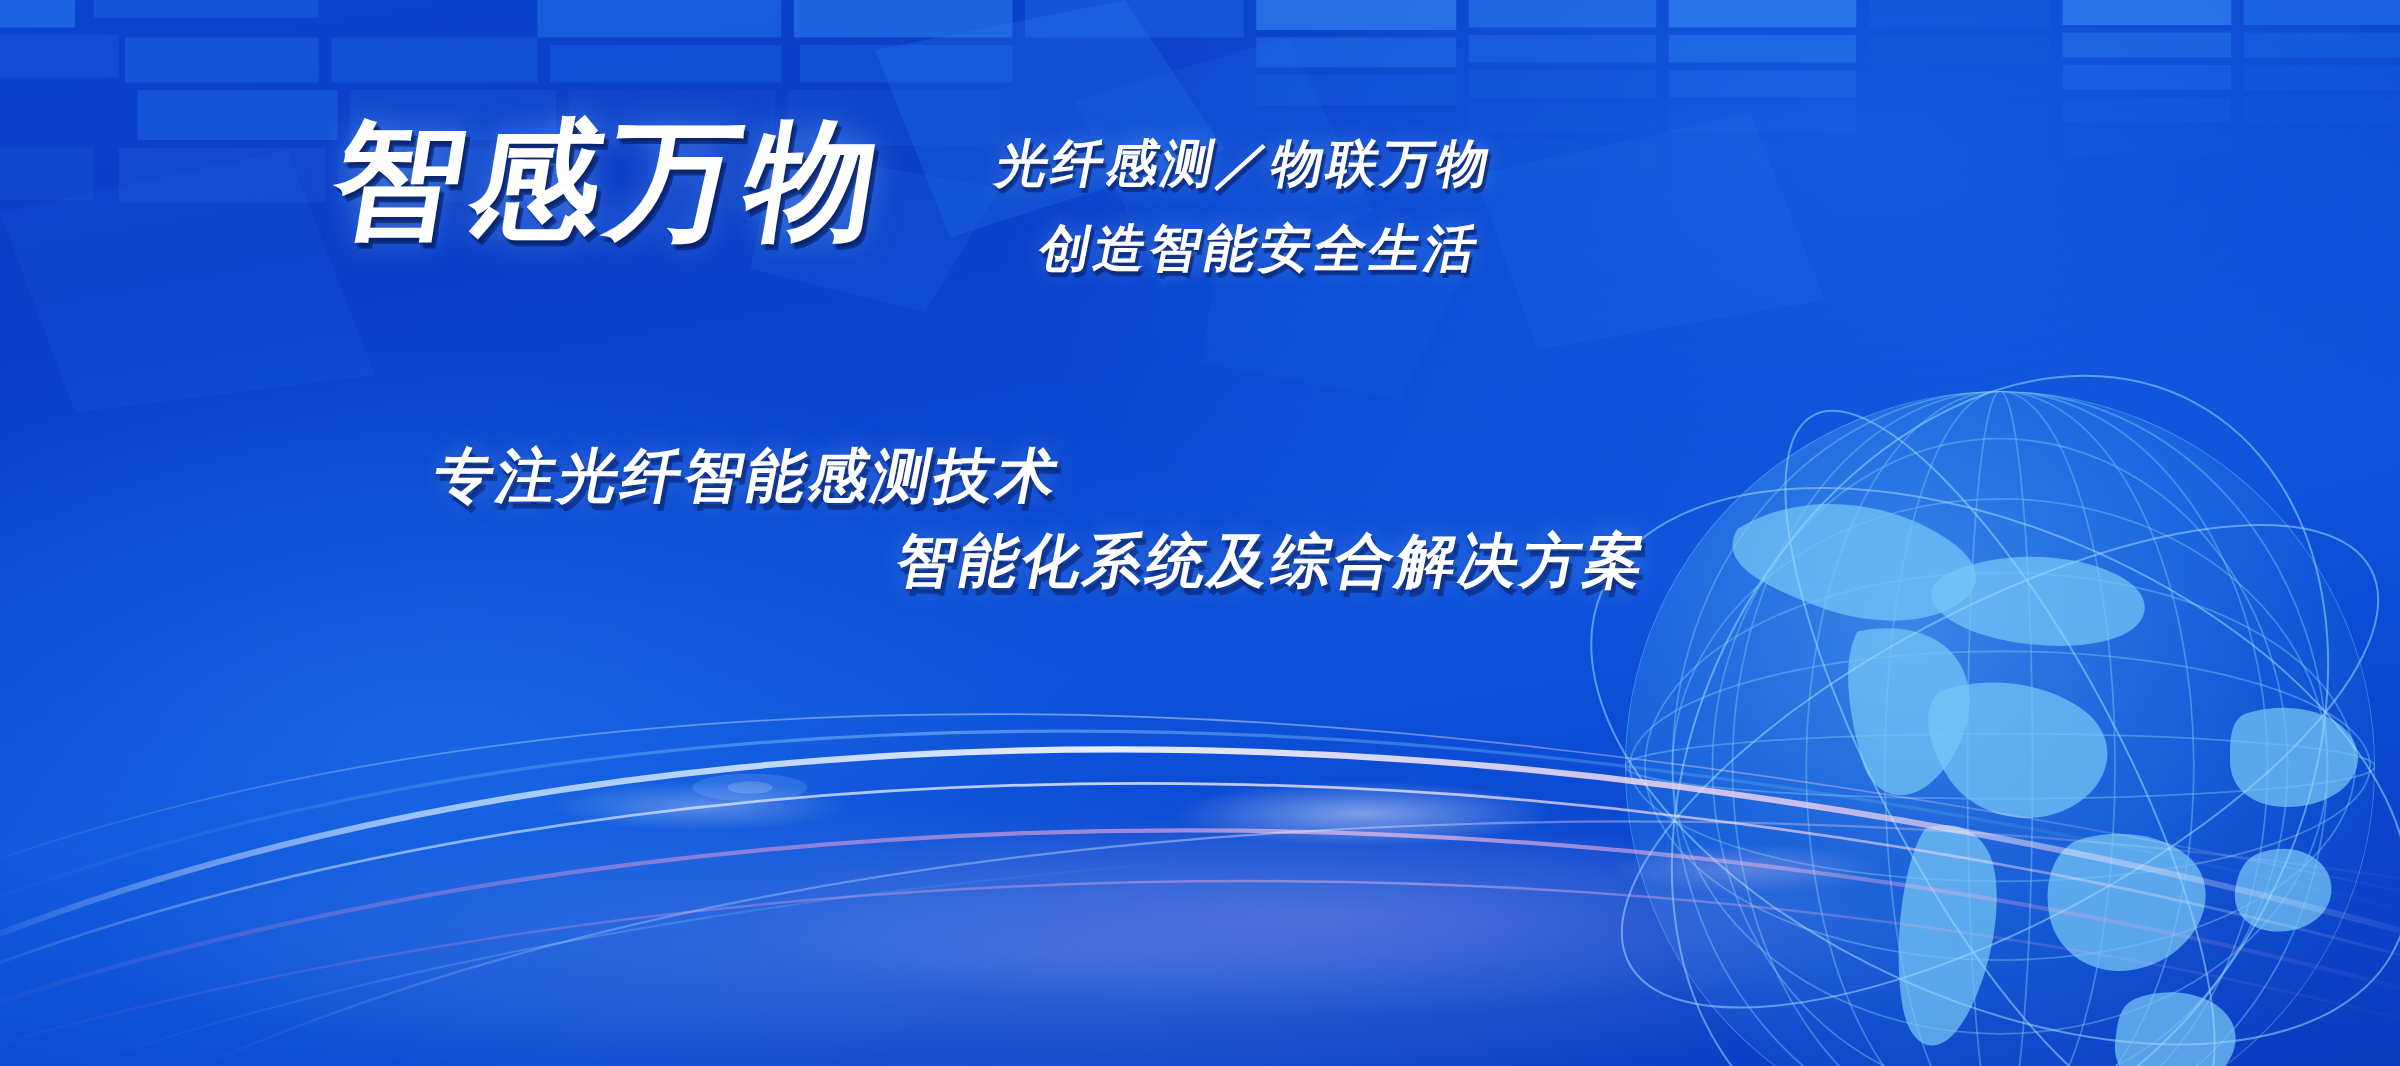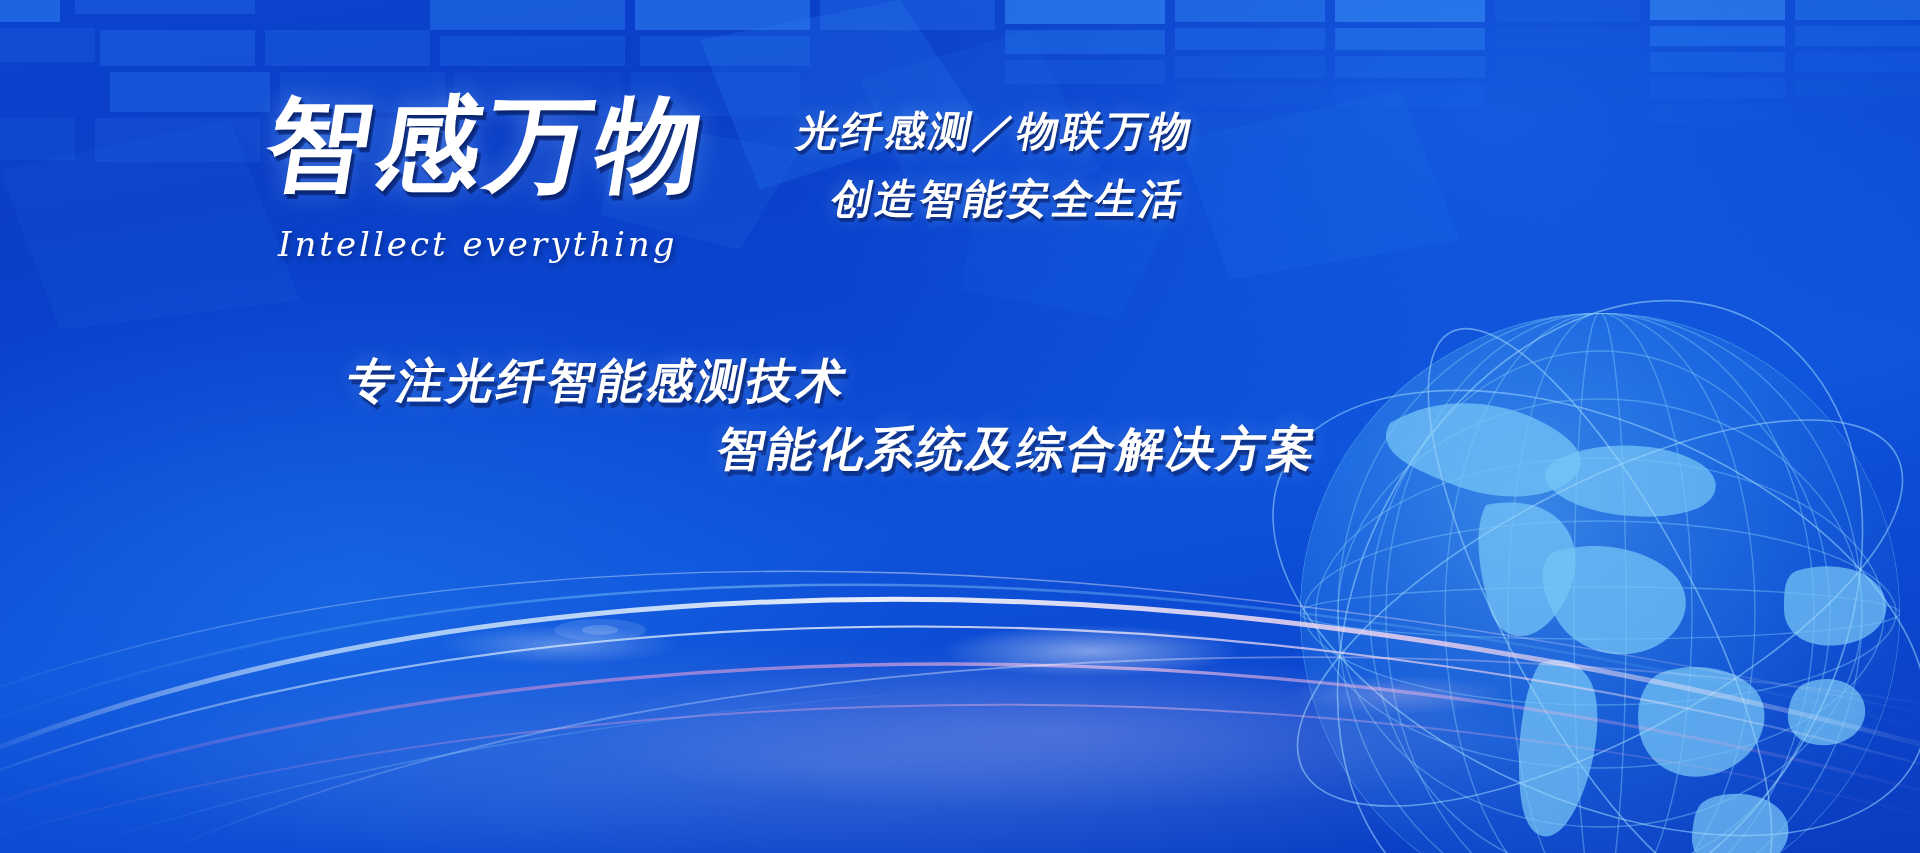"Intellect everything" div.tx { html: <div>Intellect everything</div> -> none }
